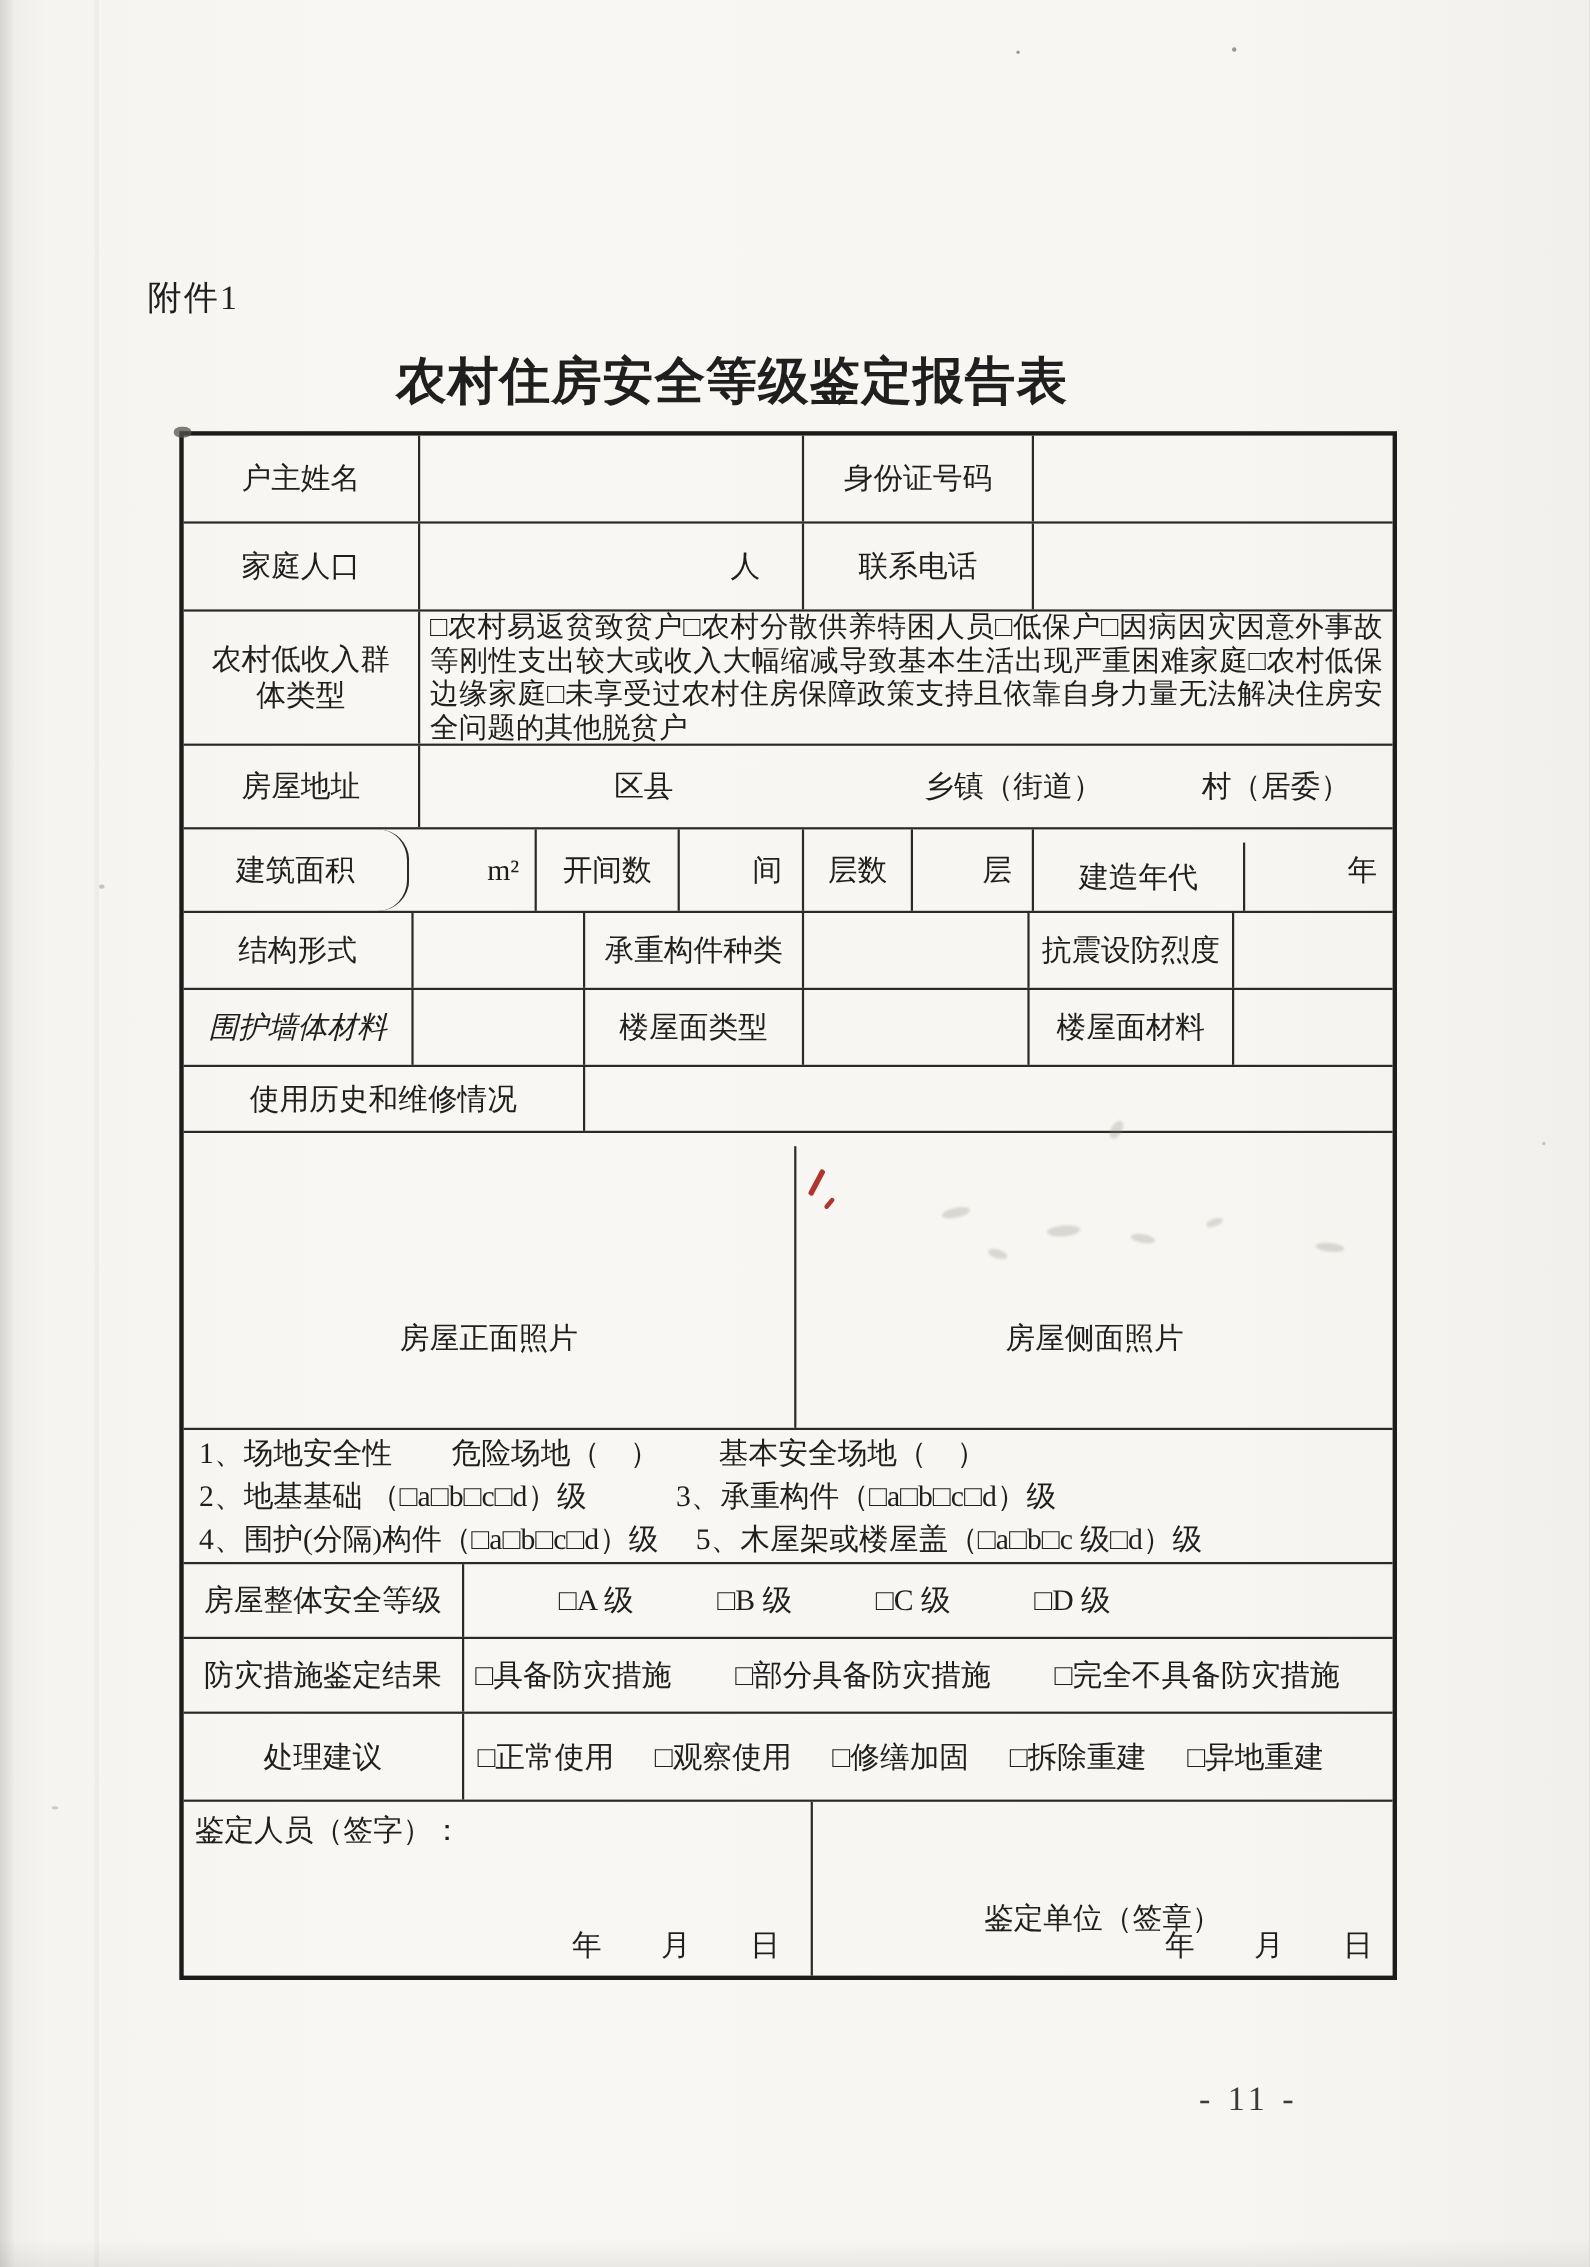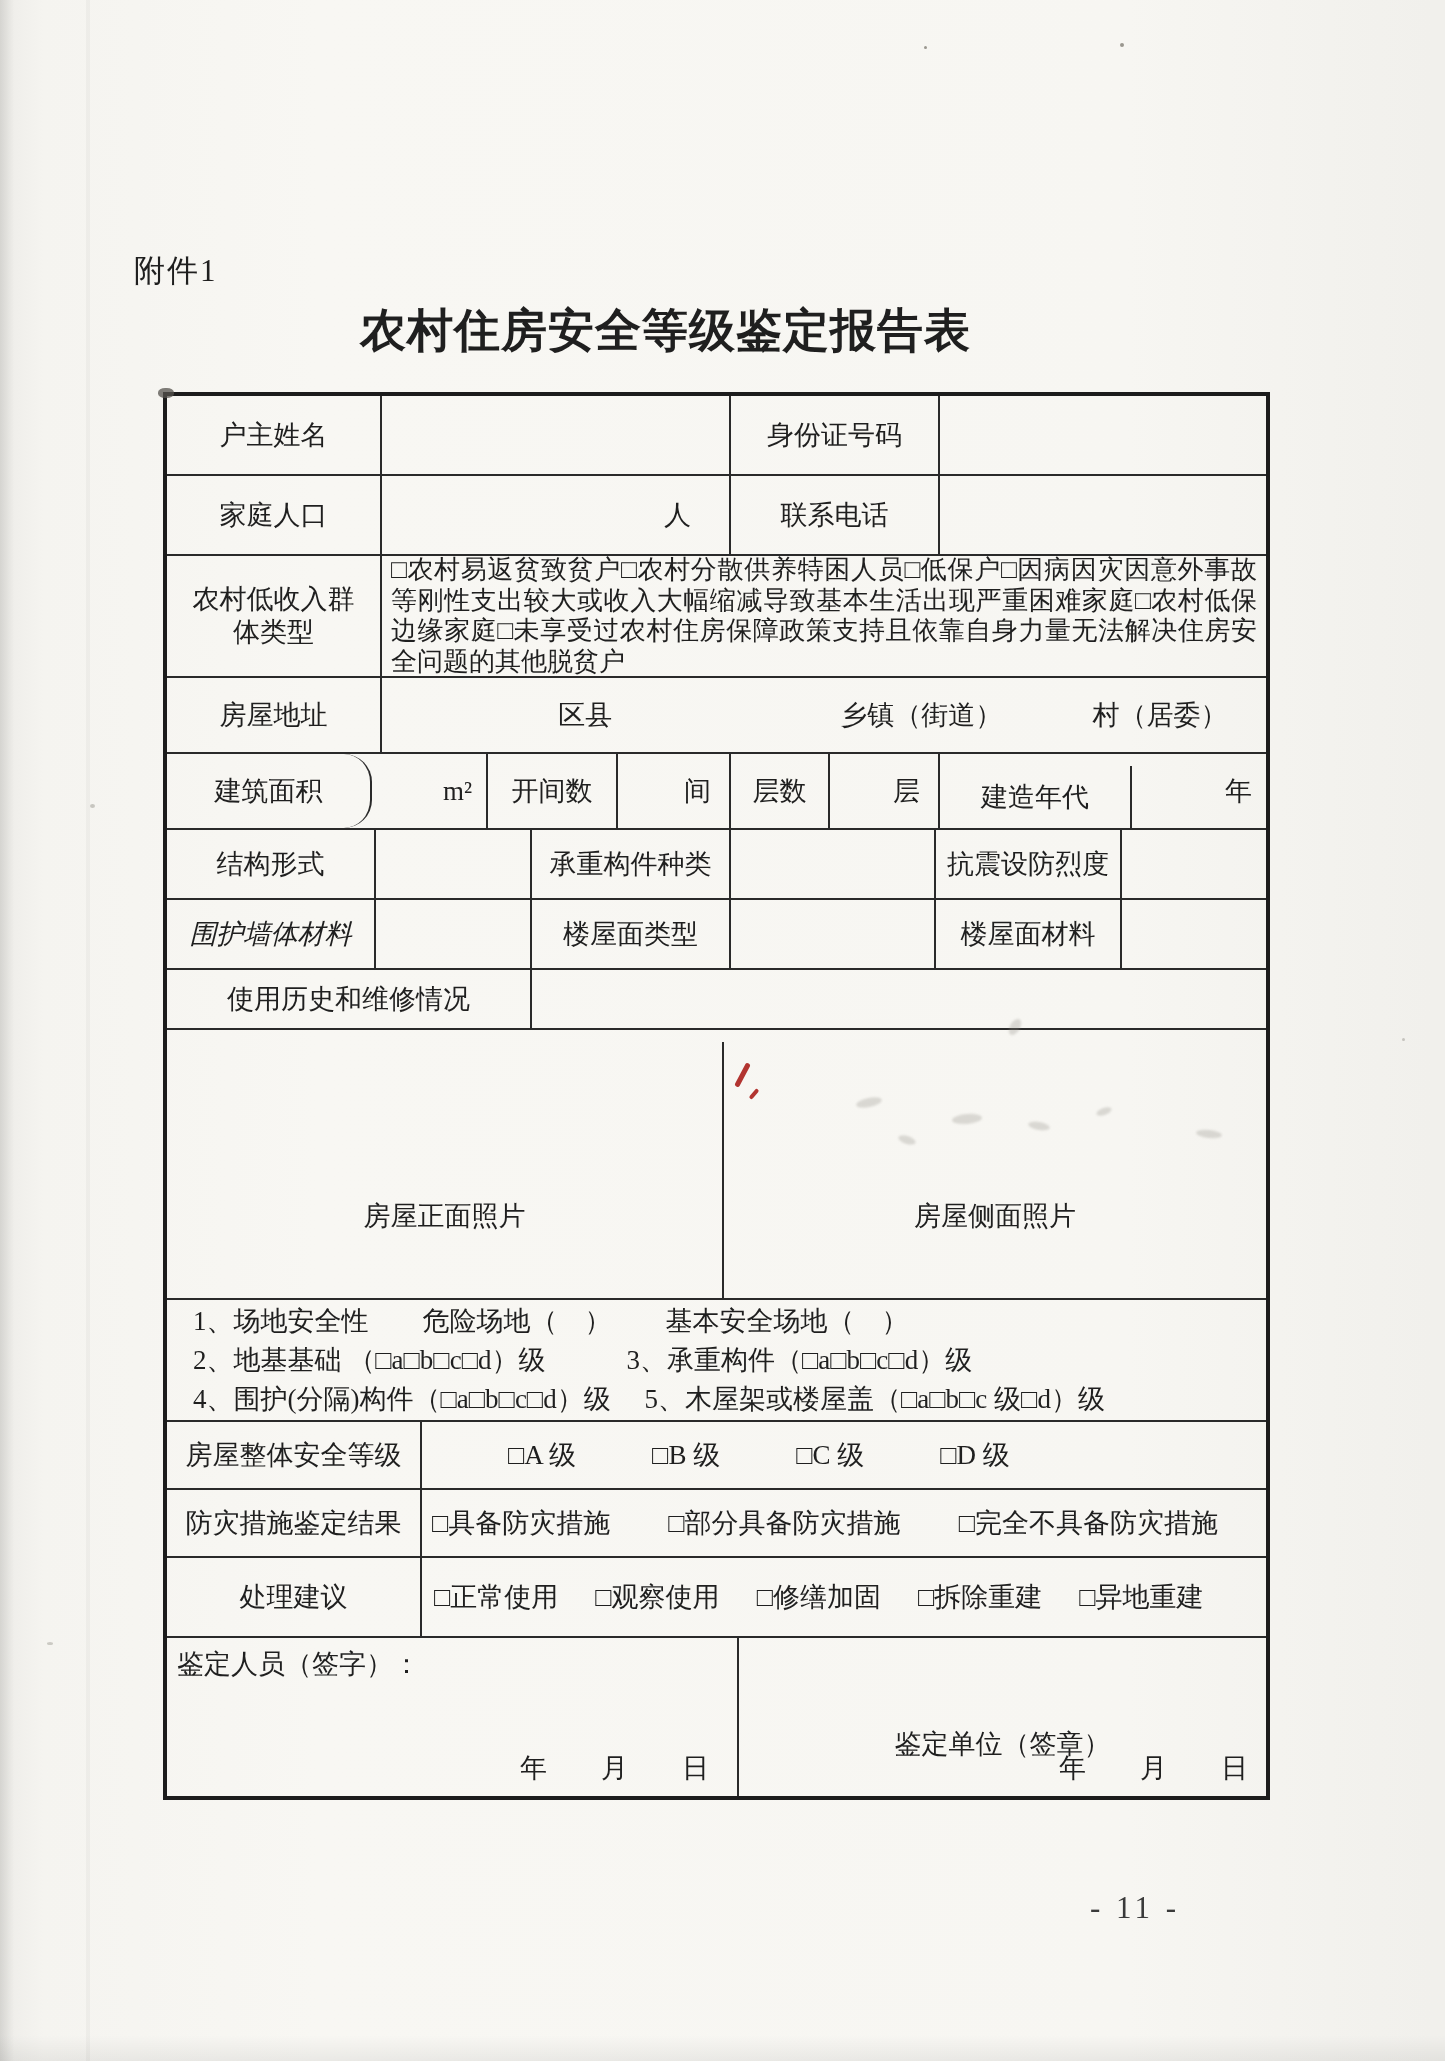"农村住房安全等级鉴定报告表" .doc-title { top: 300px -> 316px }
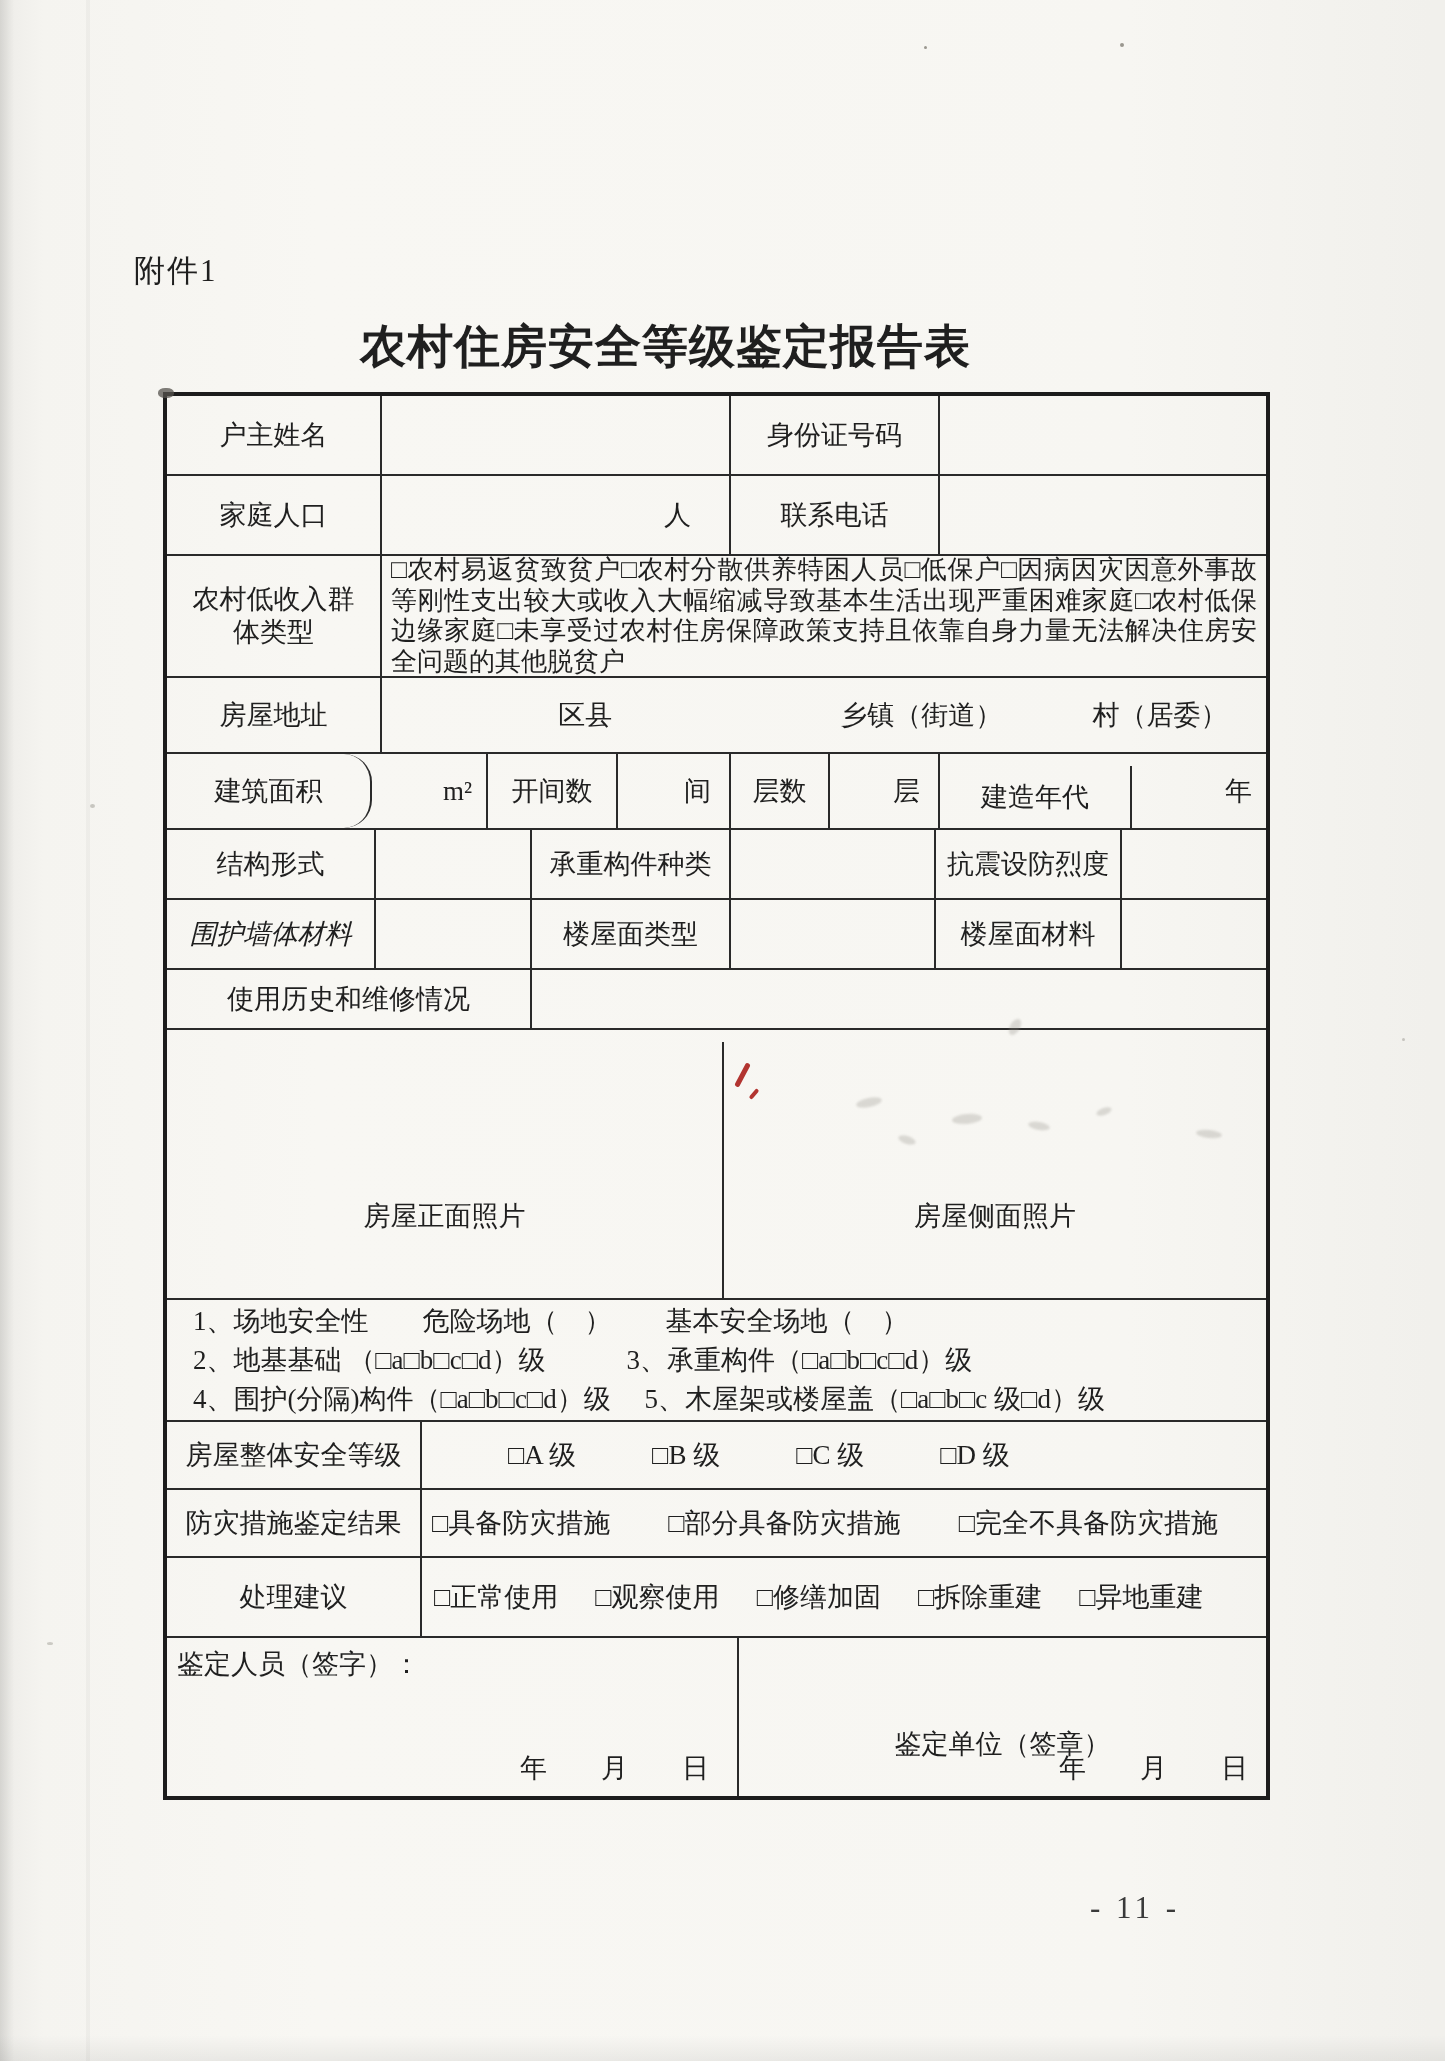"1、场地安全性 危险场地（ ） 基本安全场地（ ）" .grading-cell { padding-left: 26px -> 14px }
